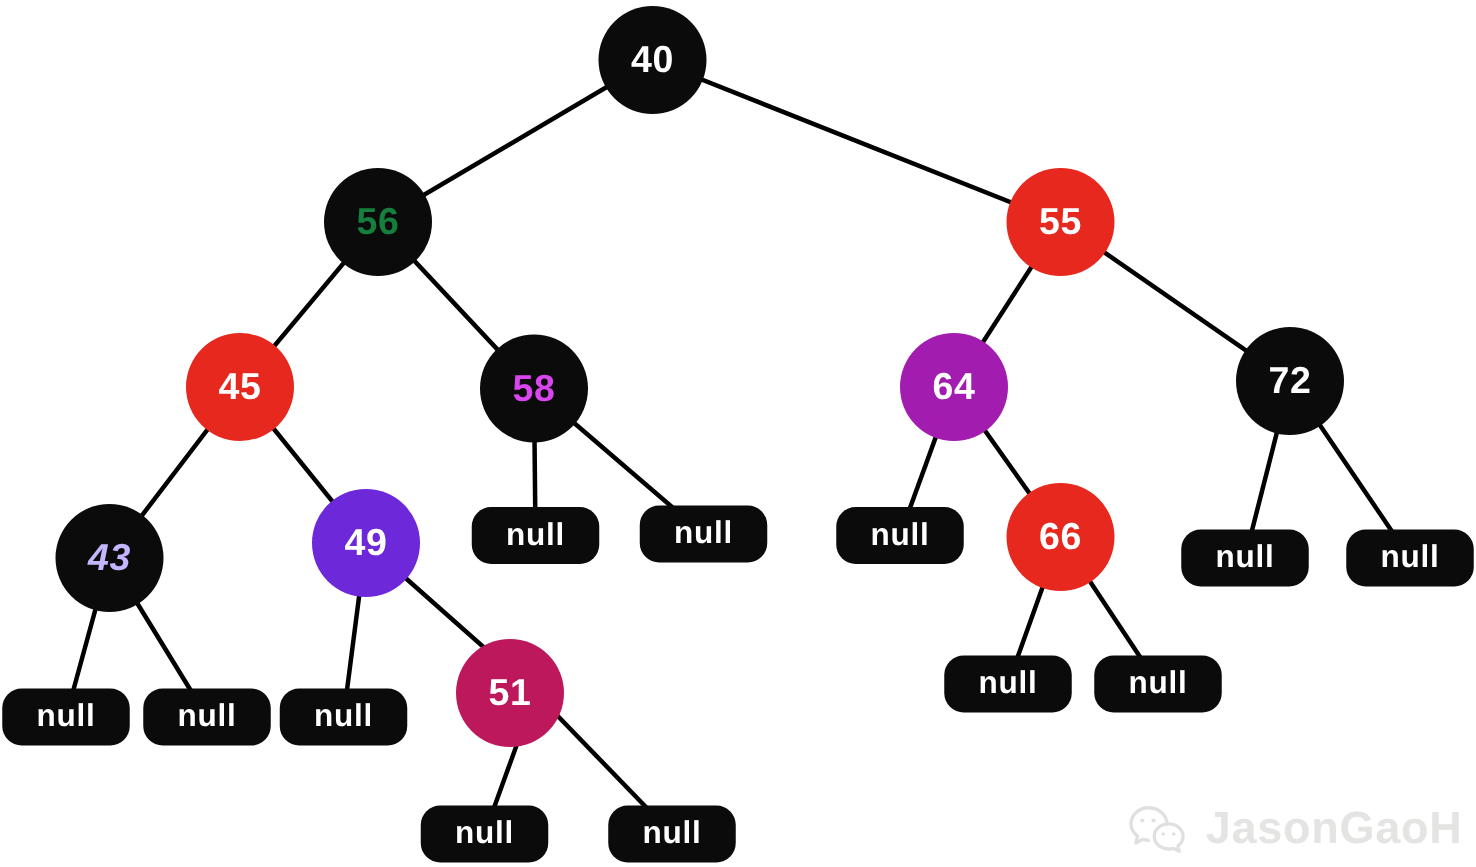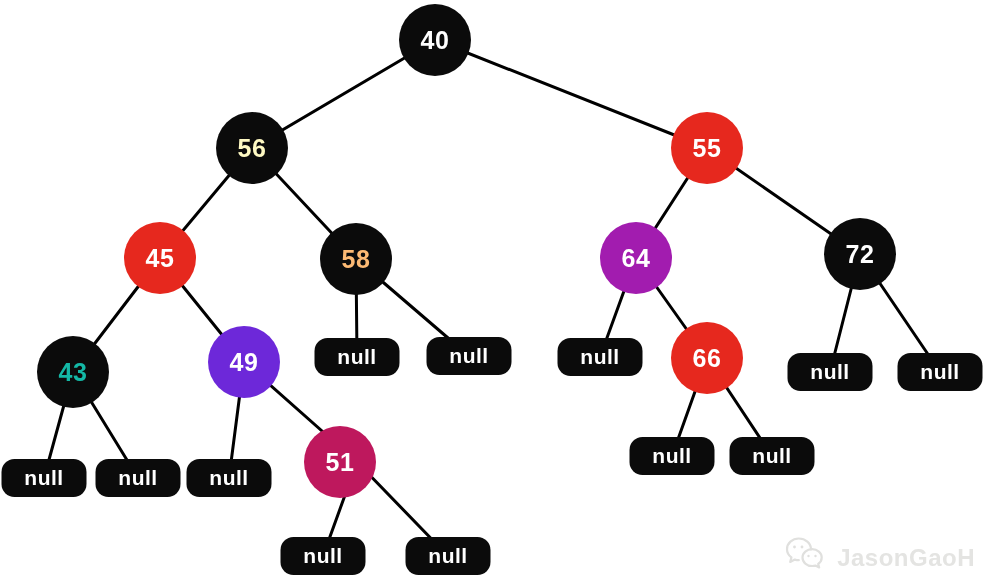"56" div.node { color: #fef9c3 -> #15803d }
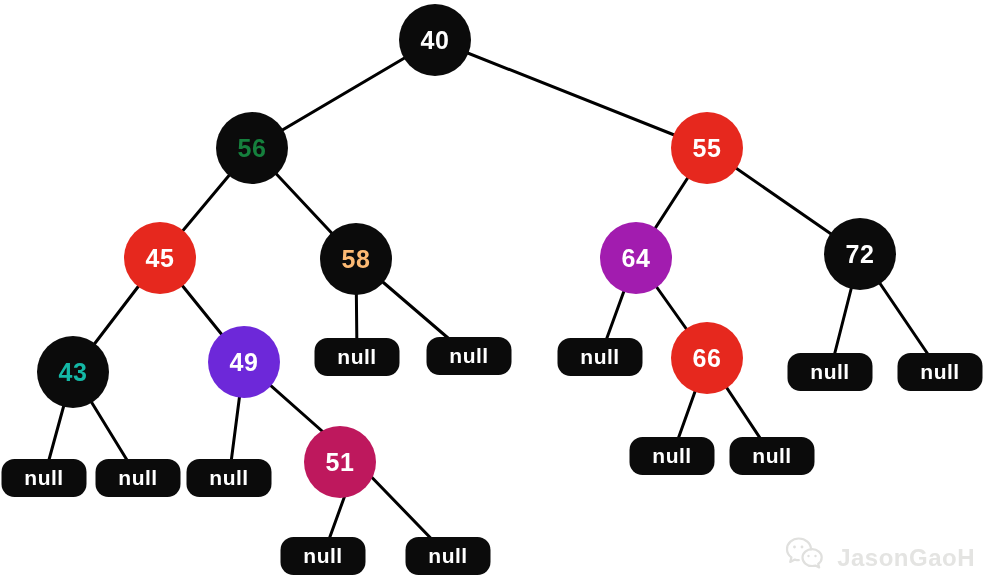"58" div.node { color: #fdba74 -> #d946ef }
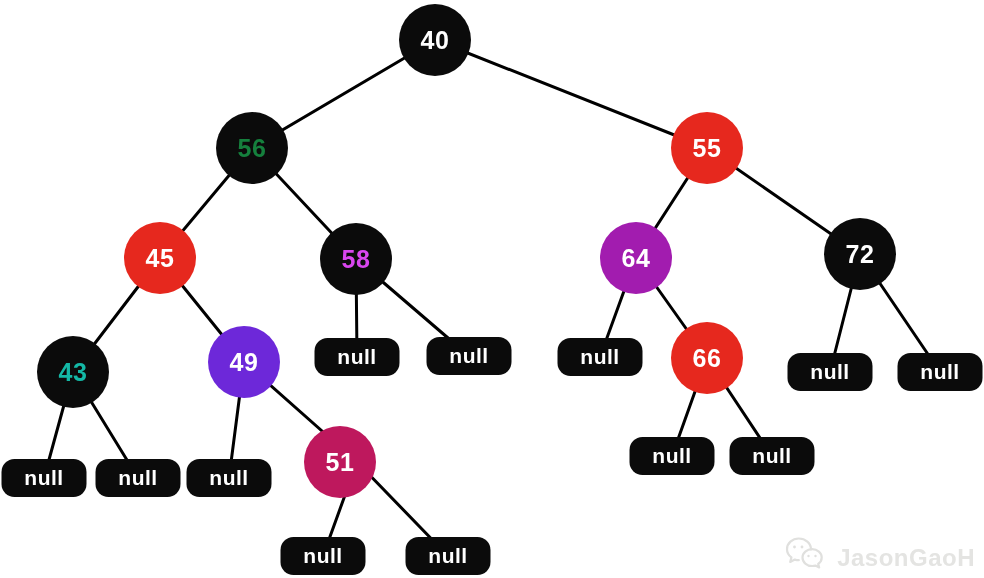"43" div.node { color: #14b8a6 -> #c4b5fd; font-style: none -> italic }
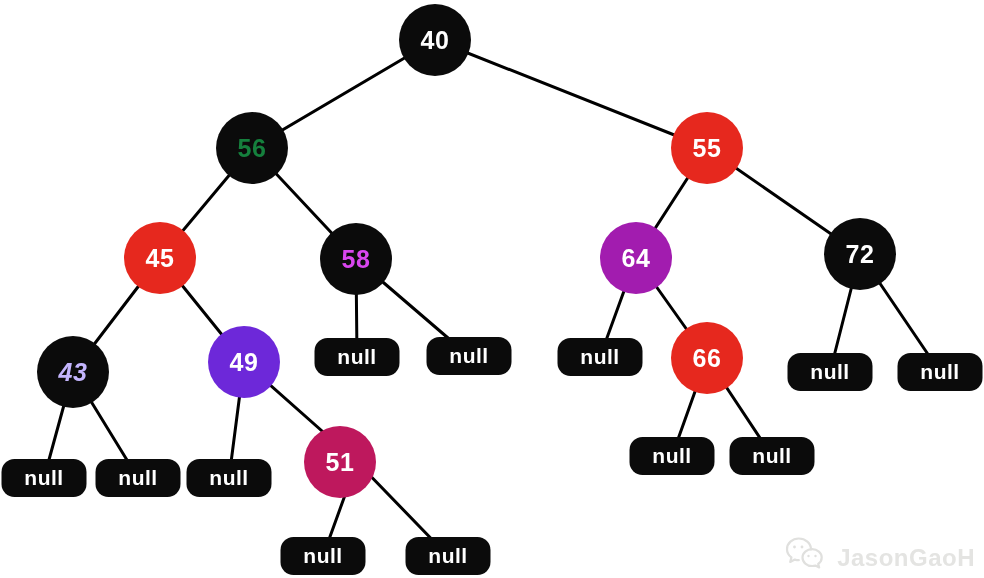"JasonGaoH" .watermark { align-items: flex-end -> flex-start; font-size: 24px -> 30px }
